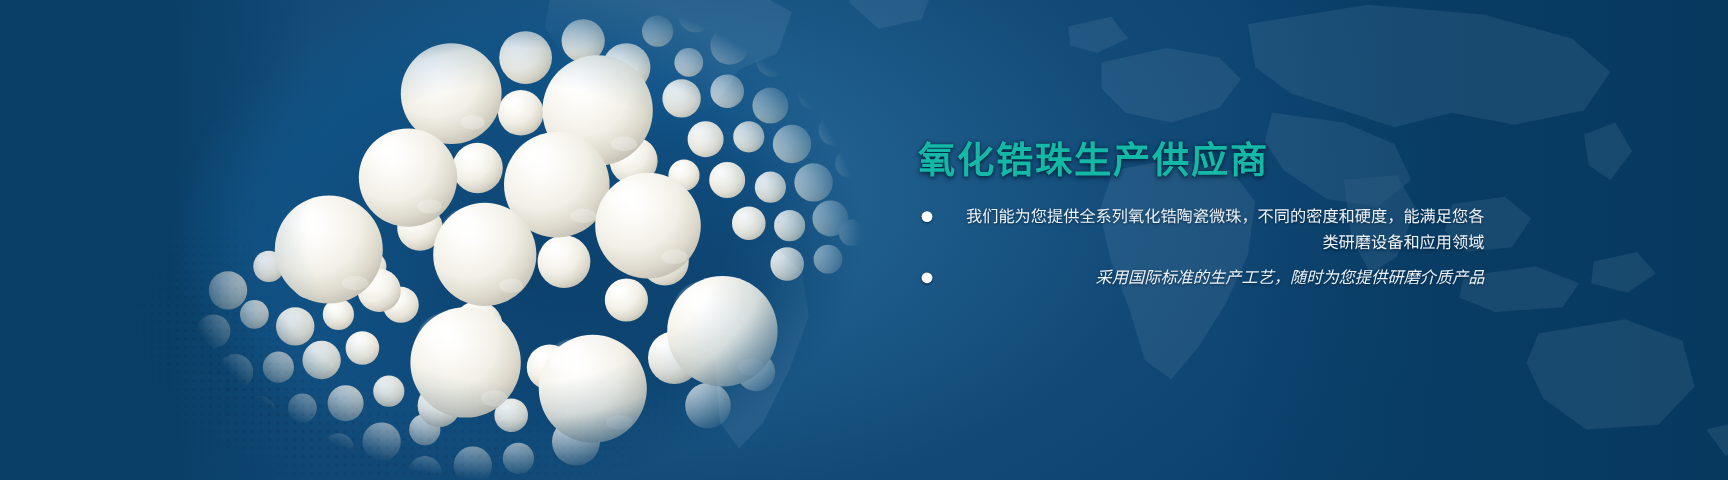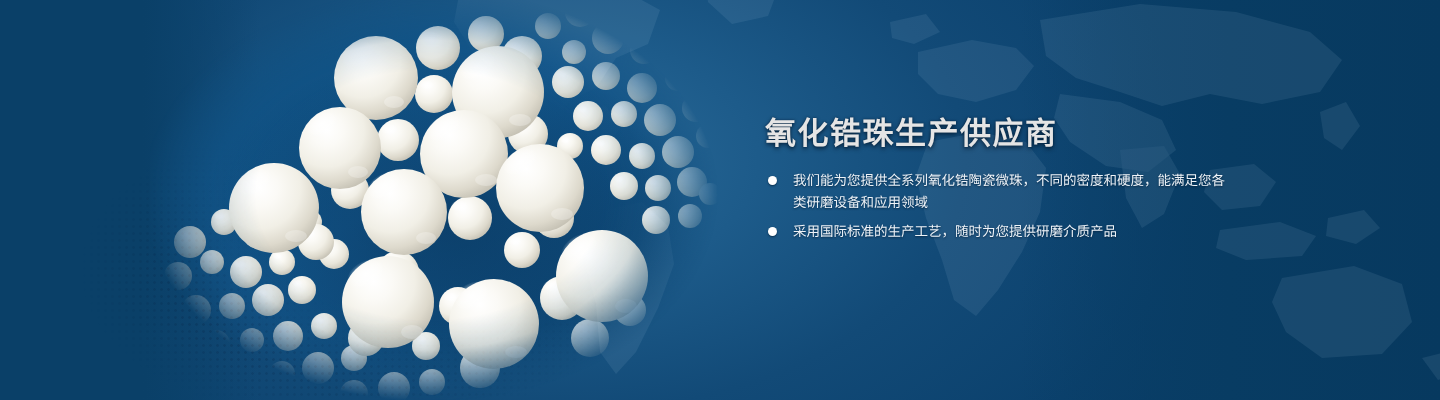"氧化锆珠生产供应商" .headline { color: #e5e5e5 -> #14b8a6 }
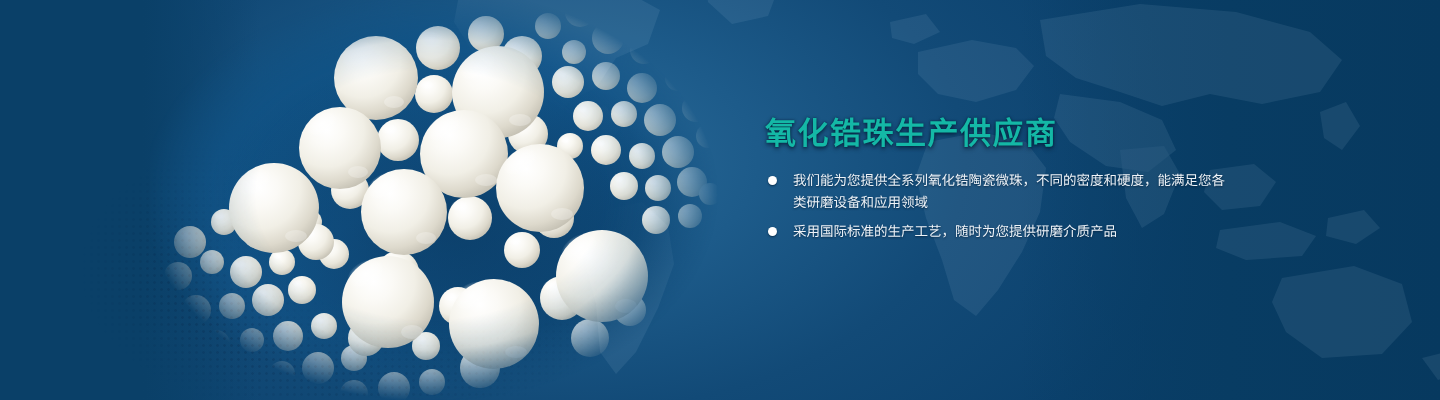"我们能为您提供全系列氧化锆陶瓷微珠，不同的密度和硬度，能满足您各类研磨设备和应用" .bullet { text-align: none -> right }
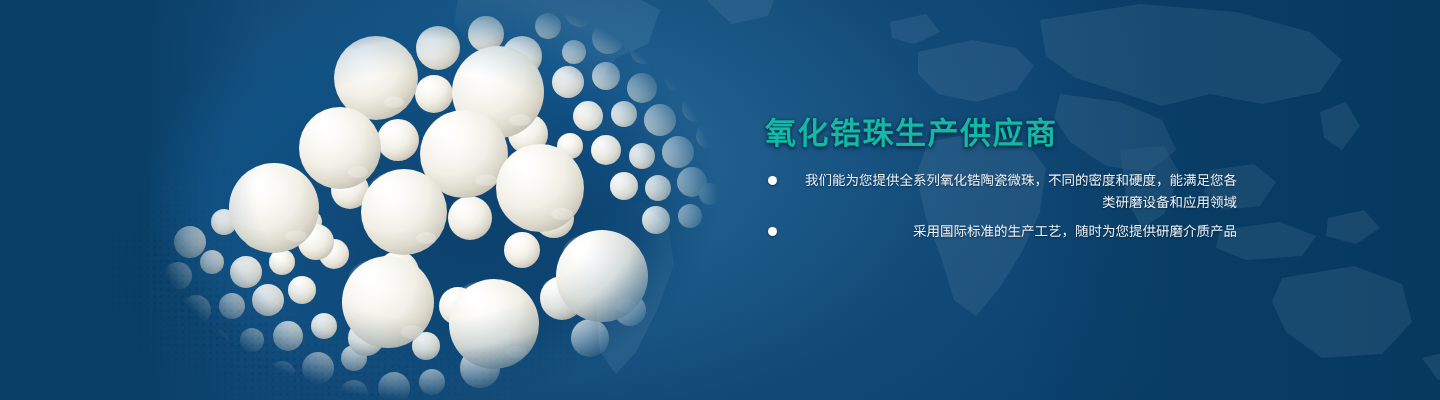"采用国际标准的生产工艺，随时为您提供研磨介质产品" .bullet:last-child { font-style: none -> italic }
